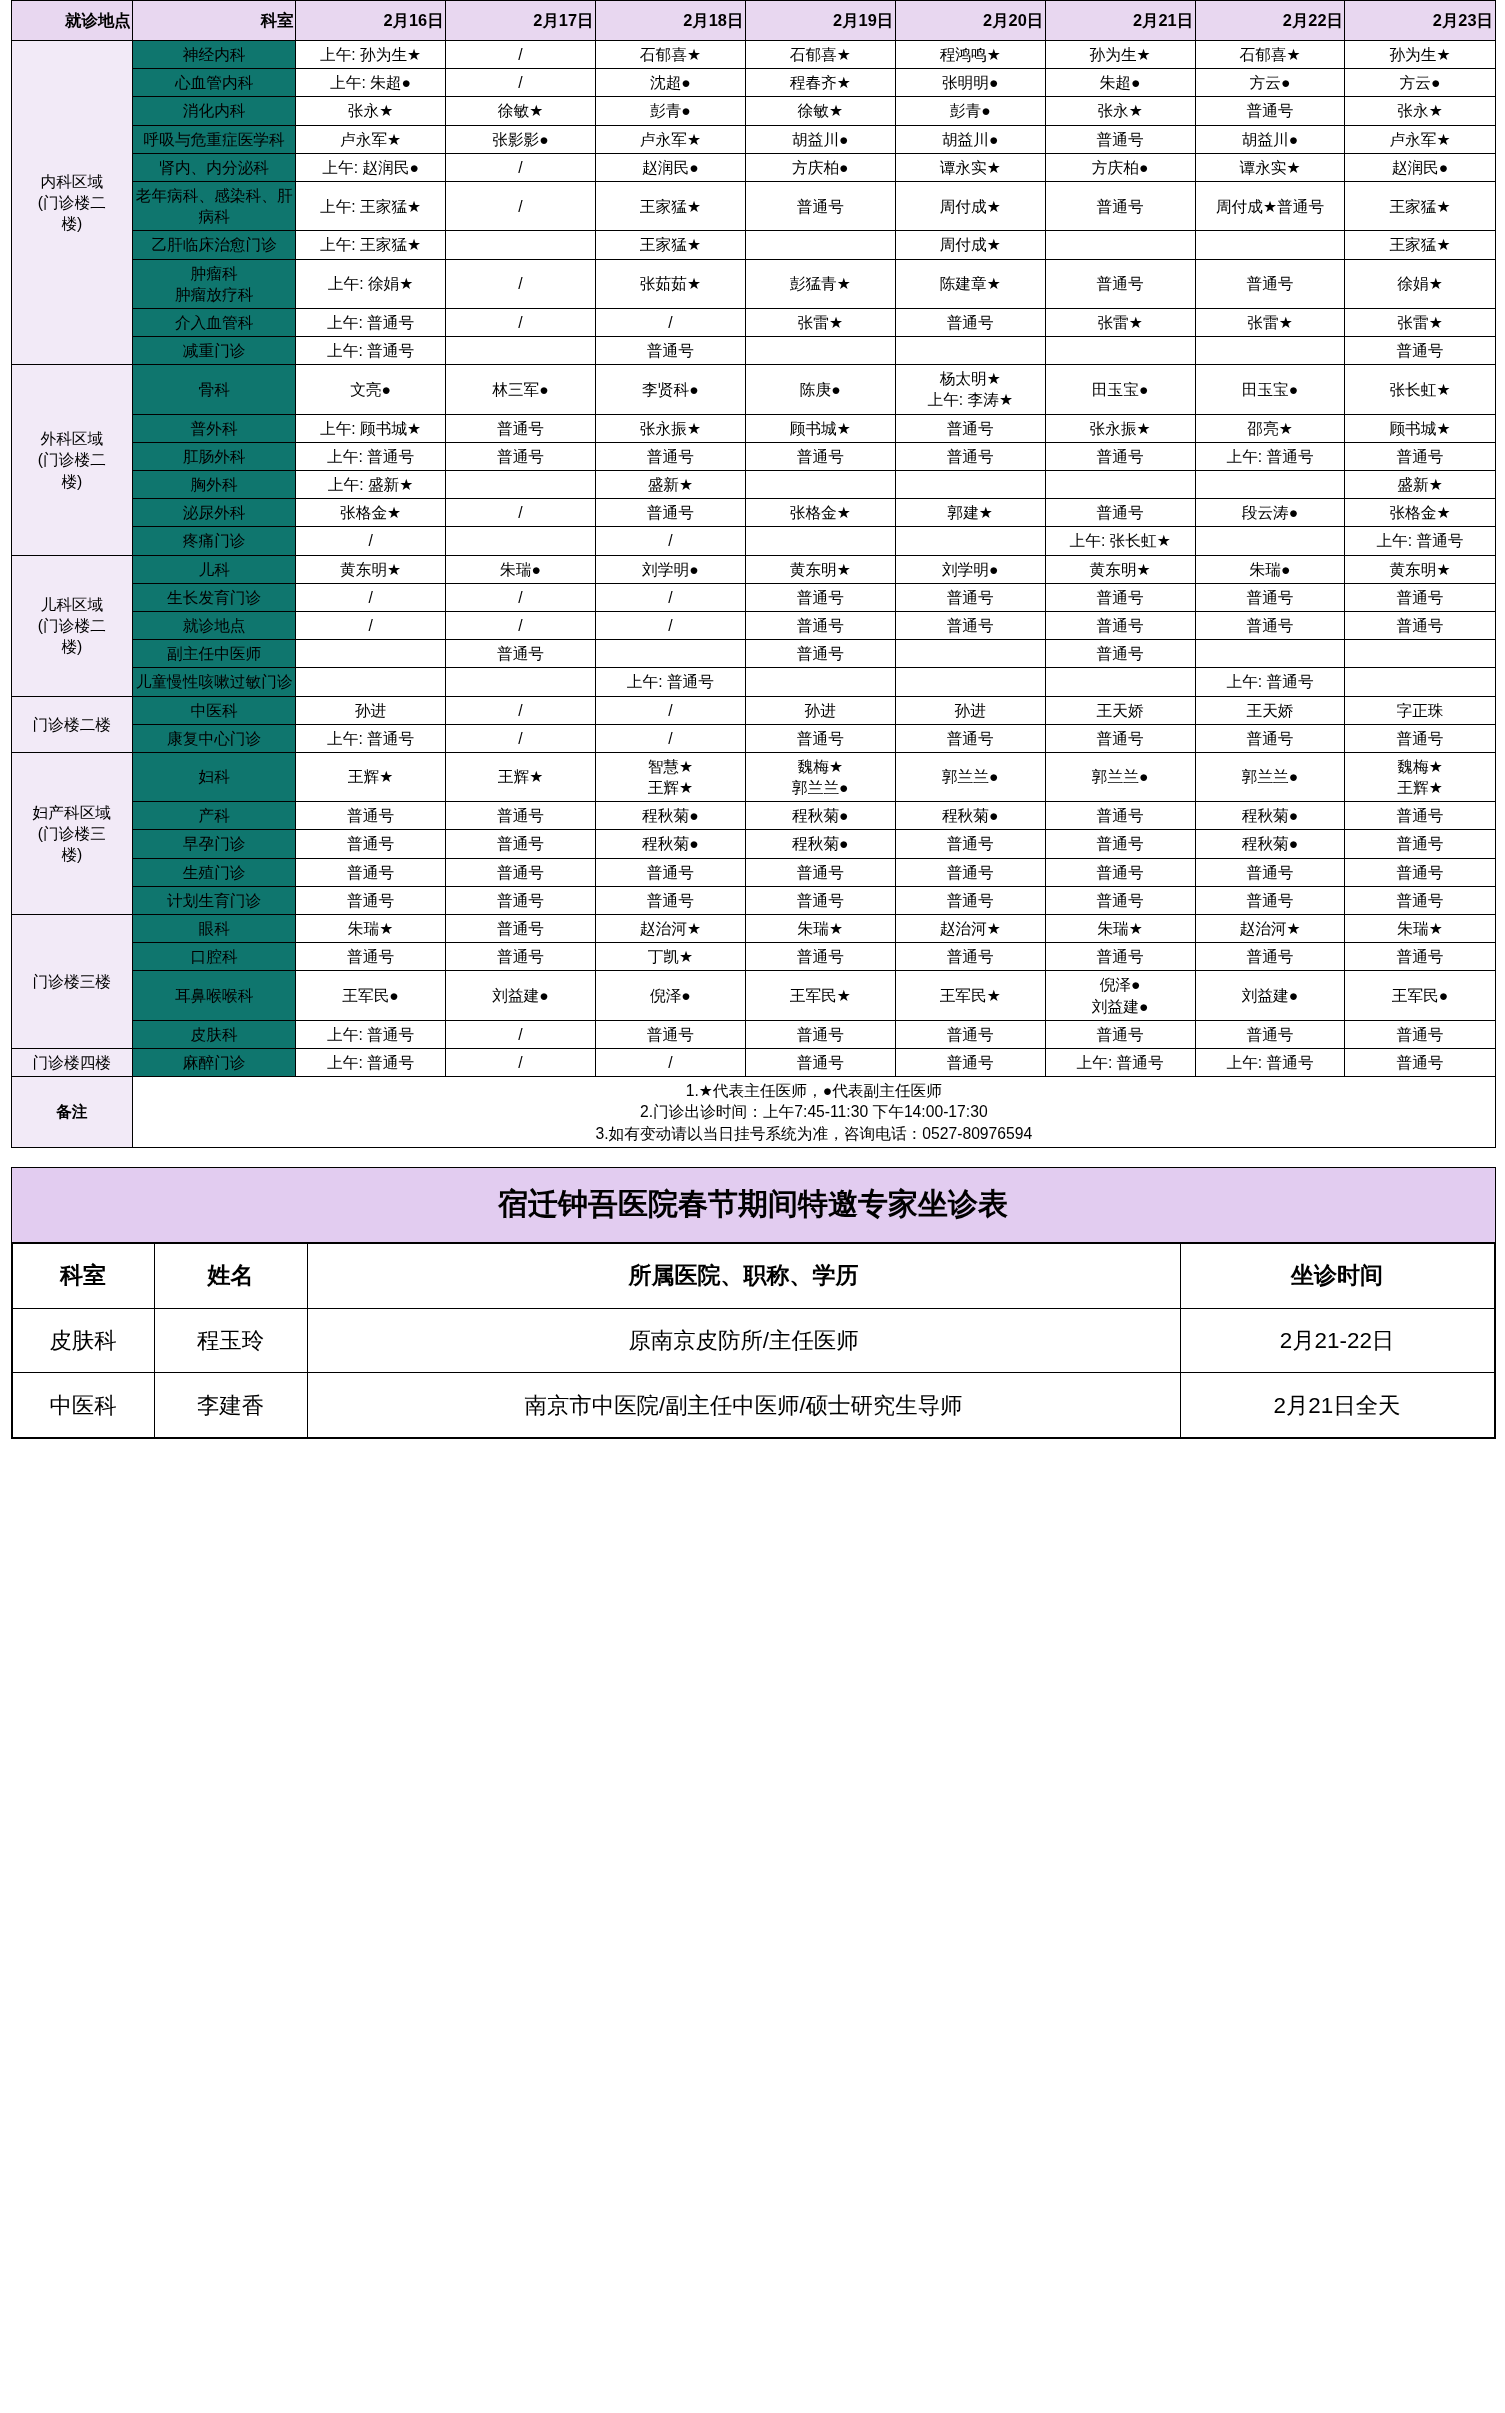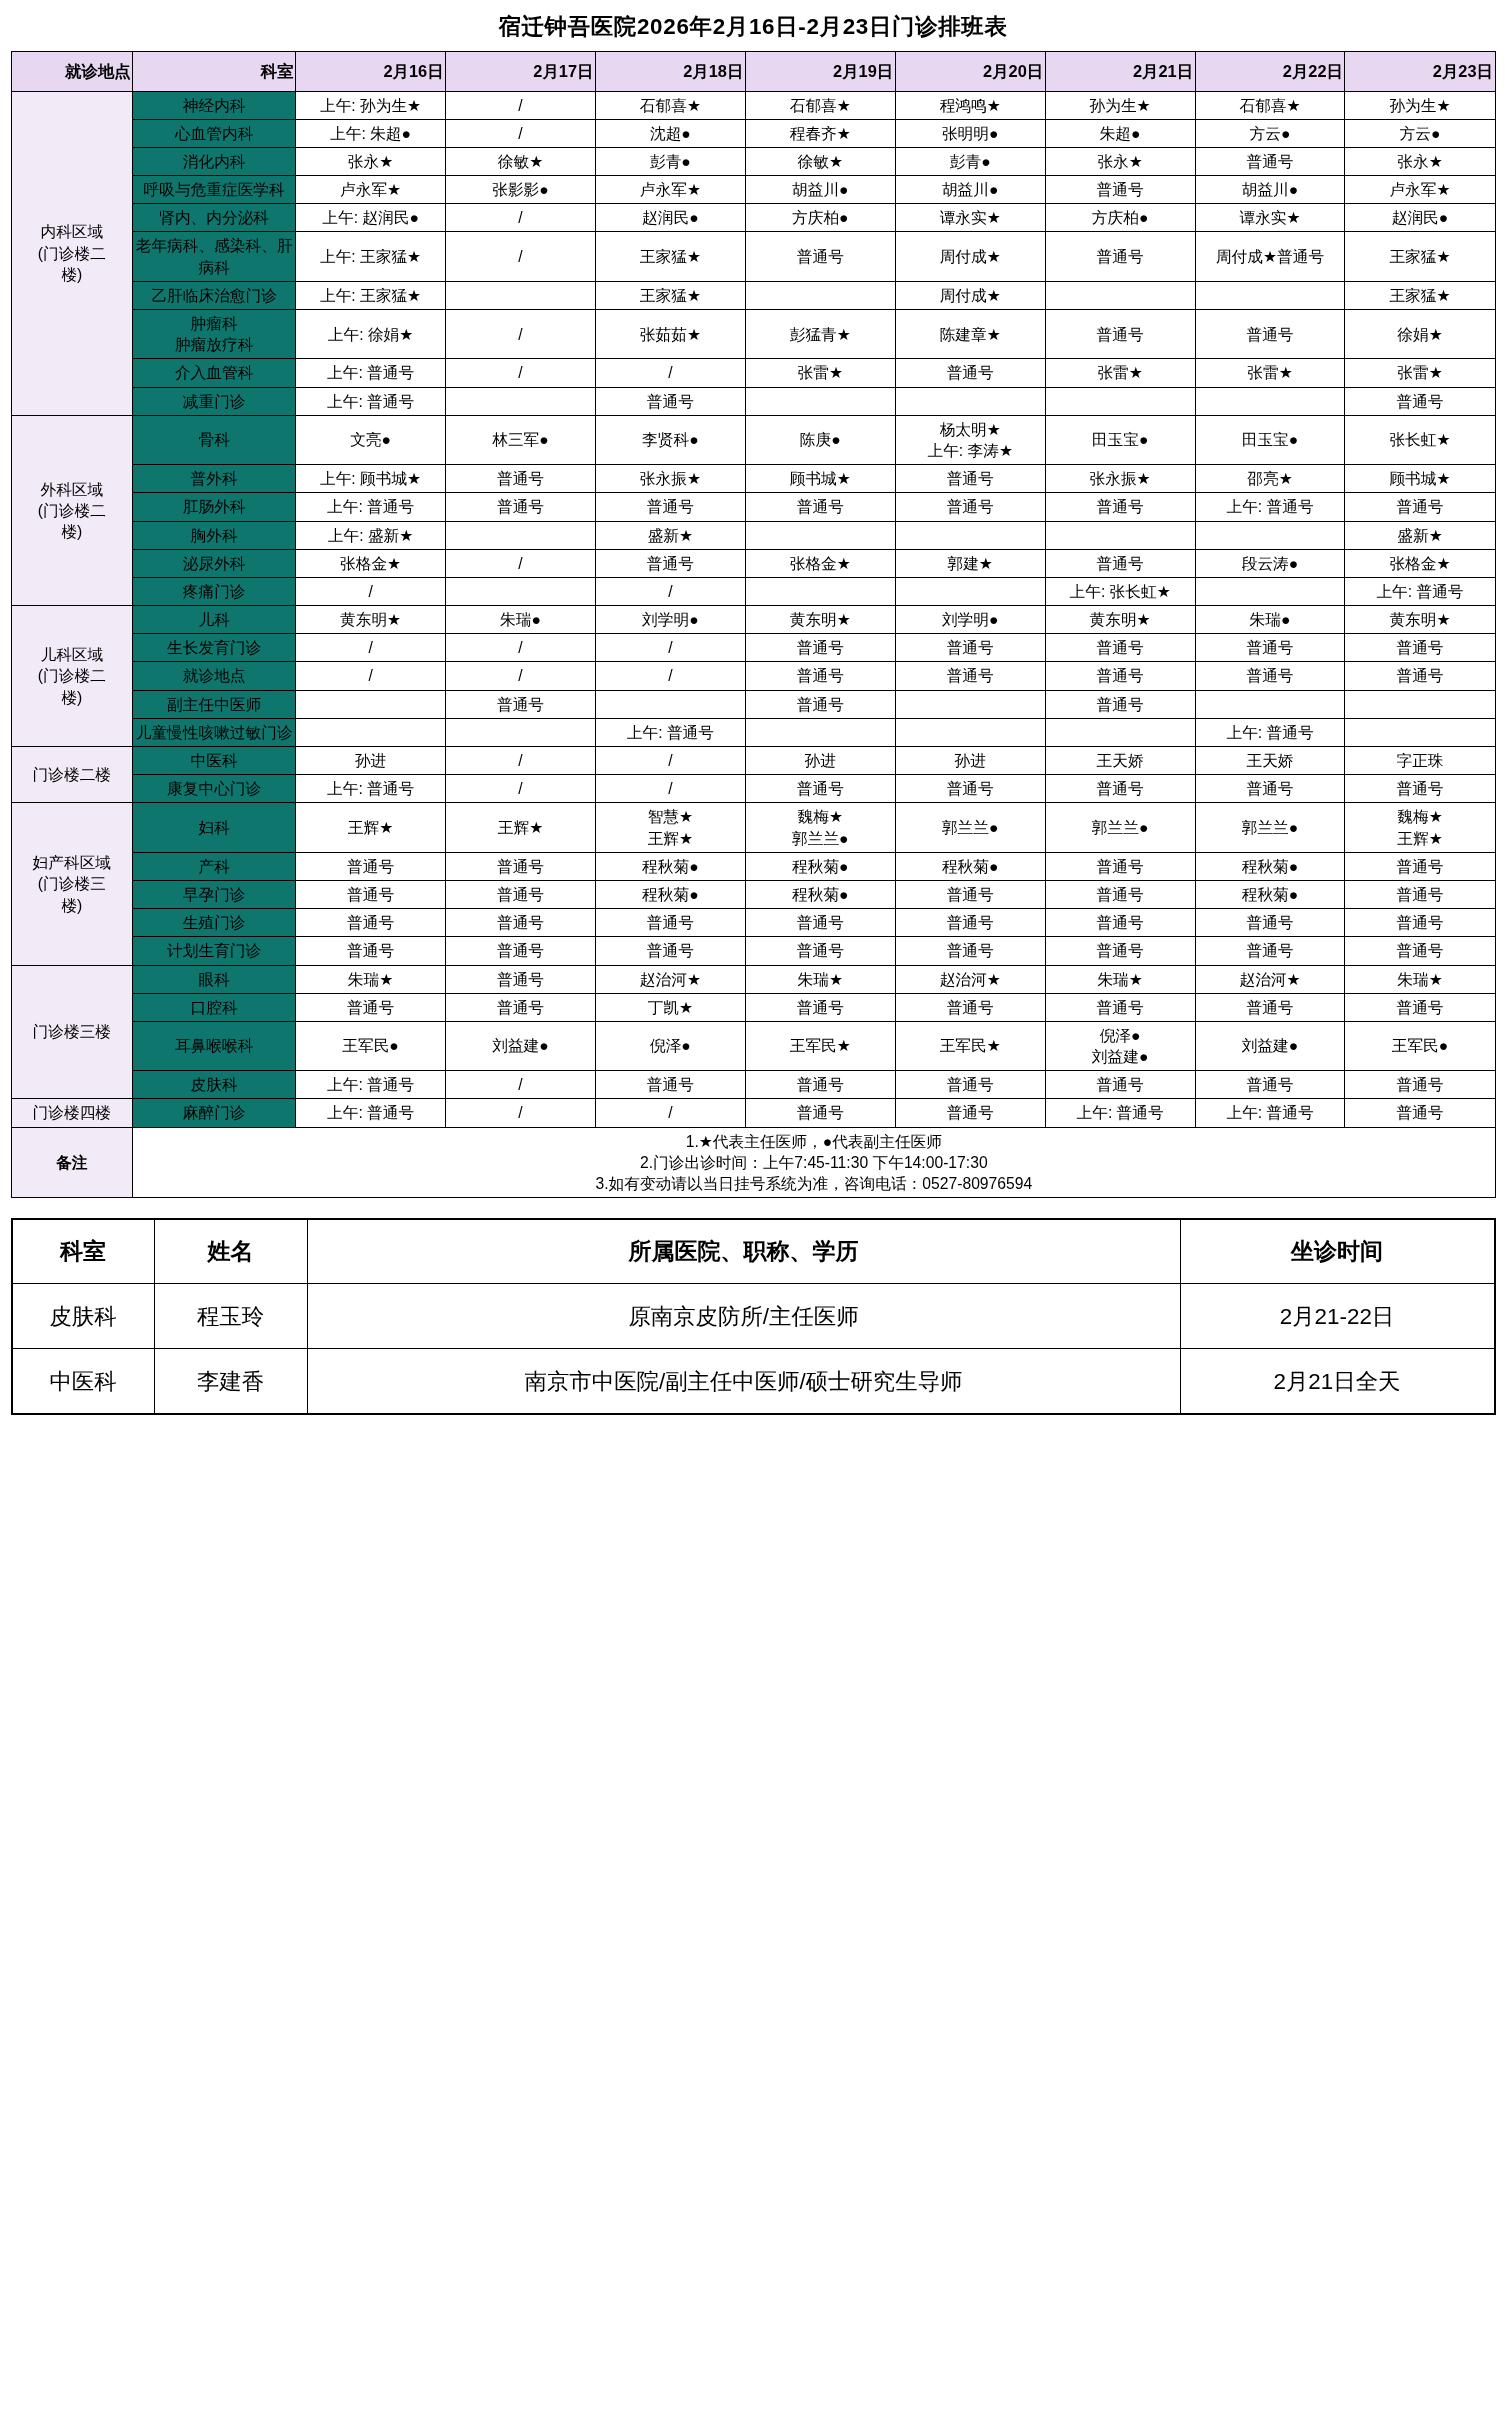"宿迁钟吾医院2026年2月16日-2月23日门诊排班表" div.title-bar { html: <div>宿迁钟吾医院2026年2月16日-2月23日门诊排班表</div> -> none }
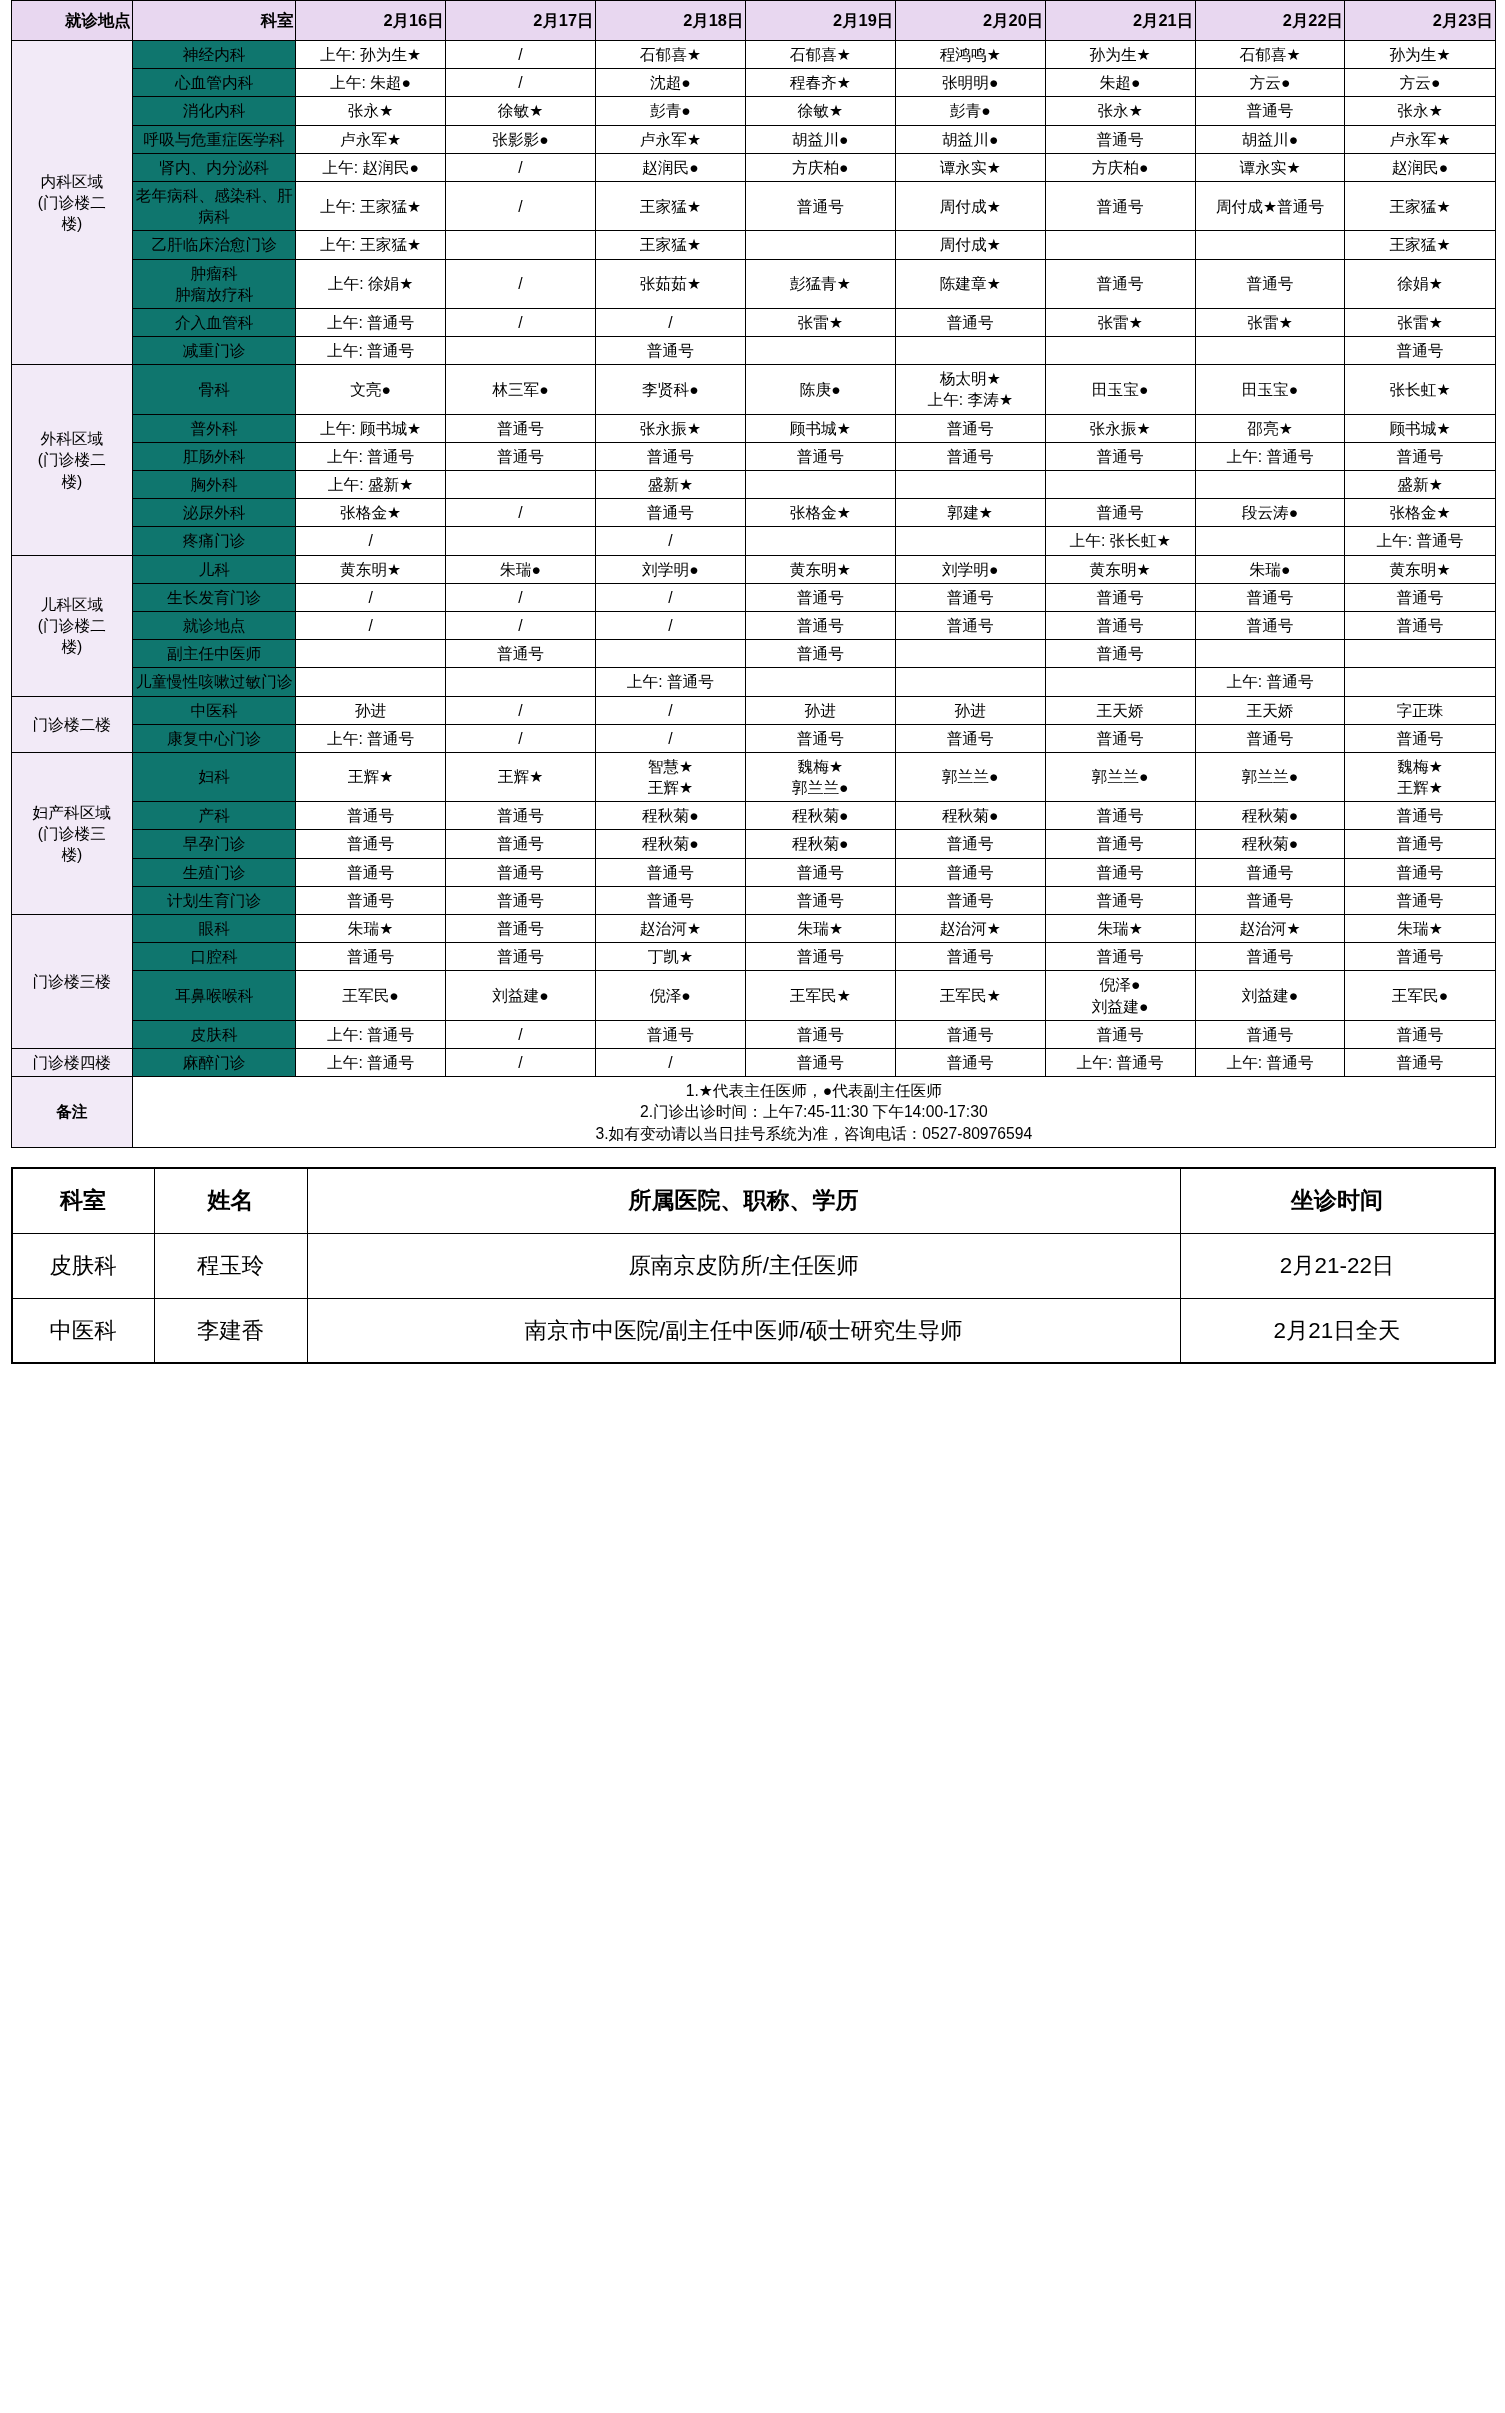"宿迁钟吾医院春节期间特邀专家坐诊表" div.expert-title { html: none -> <div>宿迁钟吾医院春节期间特邀专家坐诊表</div> }
